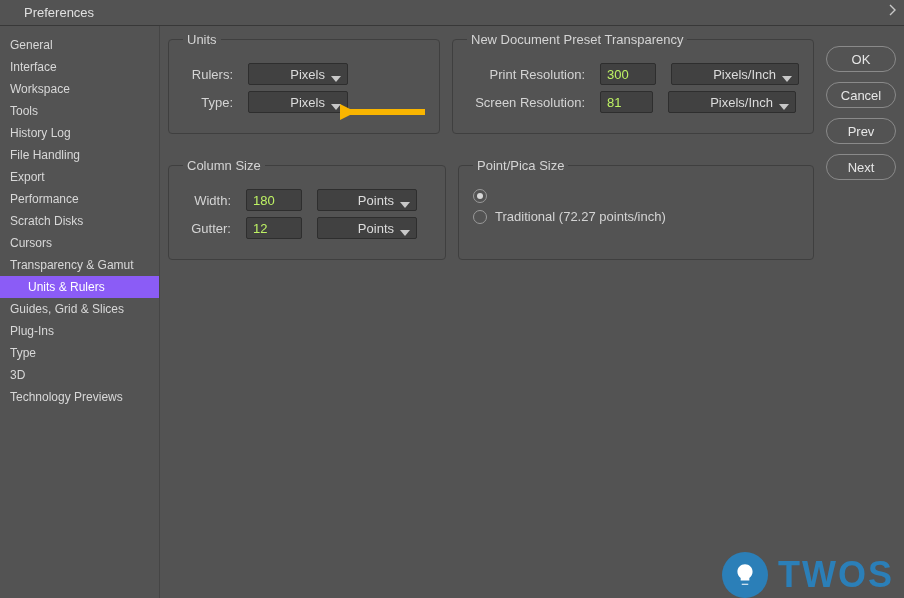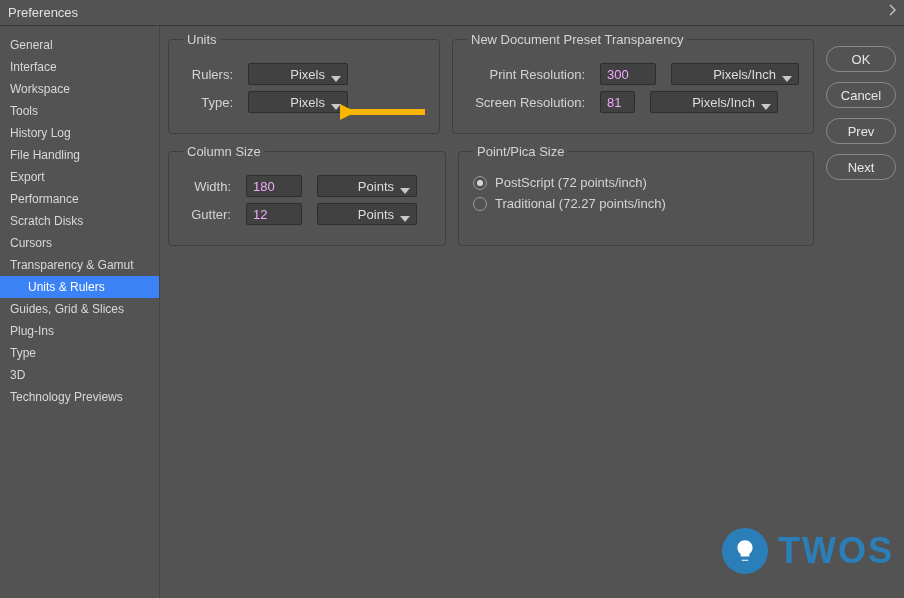"Preferences" .titlebar { padding: 0 8px -> 0 24px }
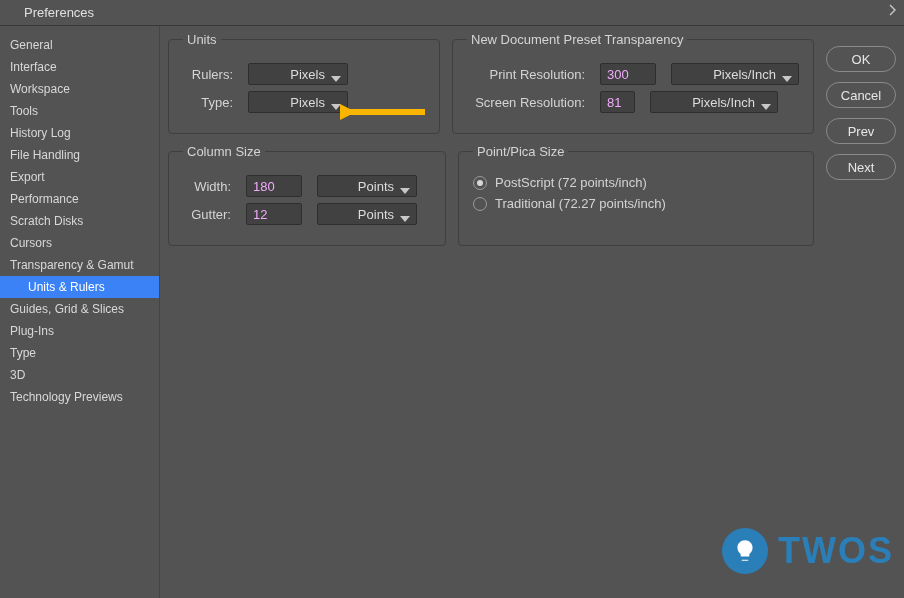"Units" fieldset.panel { margin: 0 0 10px 0 -> 0 0 24px 0 }
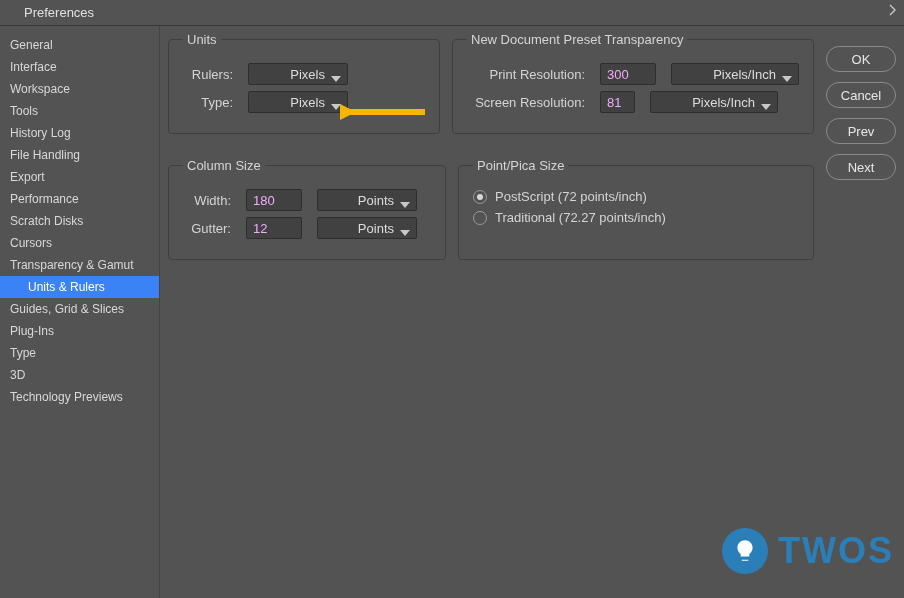"300" .textfield { color: #f0abfc -> #bef264 }
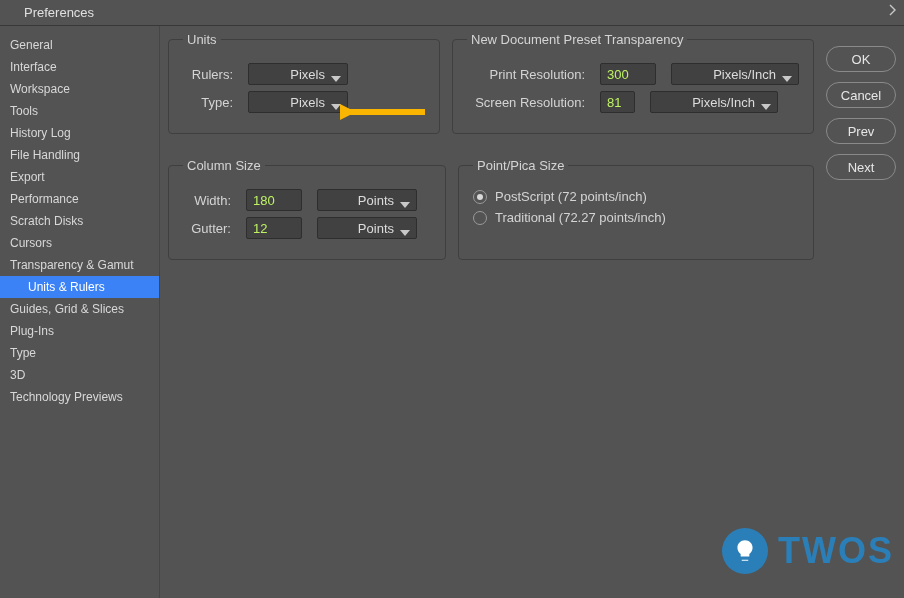"81" div.textfield { width: 35px -> 53px }
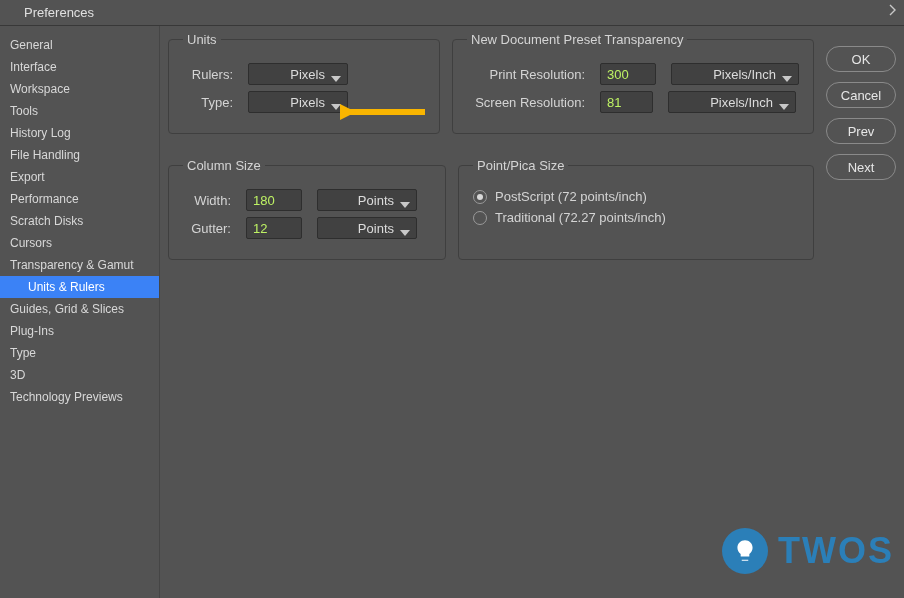"PostScript (72 points/inch)" span { html: <span>PostScript (72 points/inch)</span> -> none }
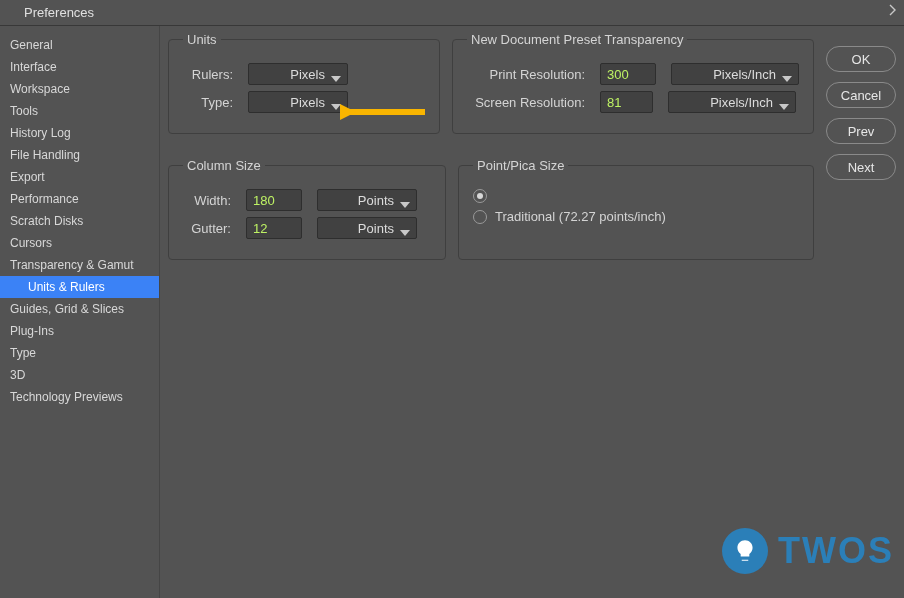"Units & Rulers" .sidebar-item.selected { background: #3b82f6 -> #8b5cf6 }
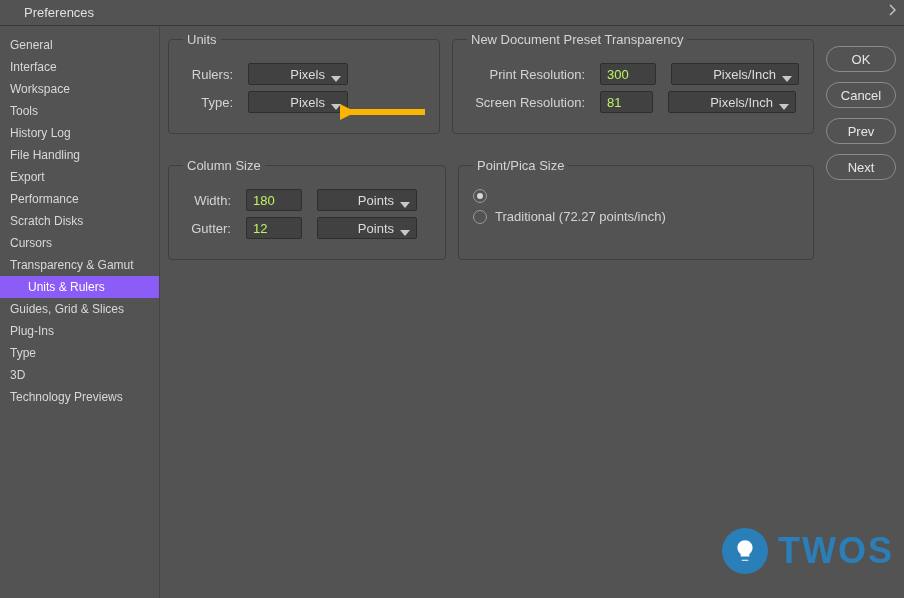"TWOS" .watermark { bottom: 24px -> 0 }
